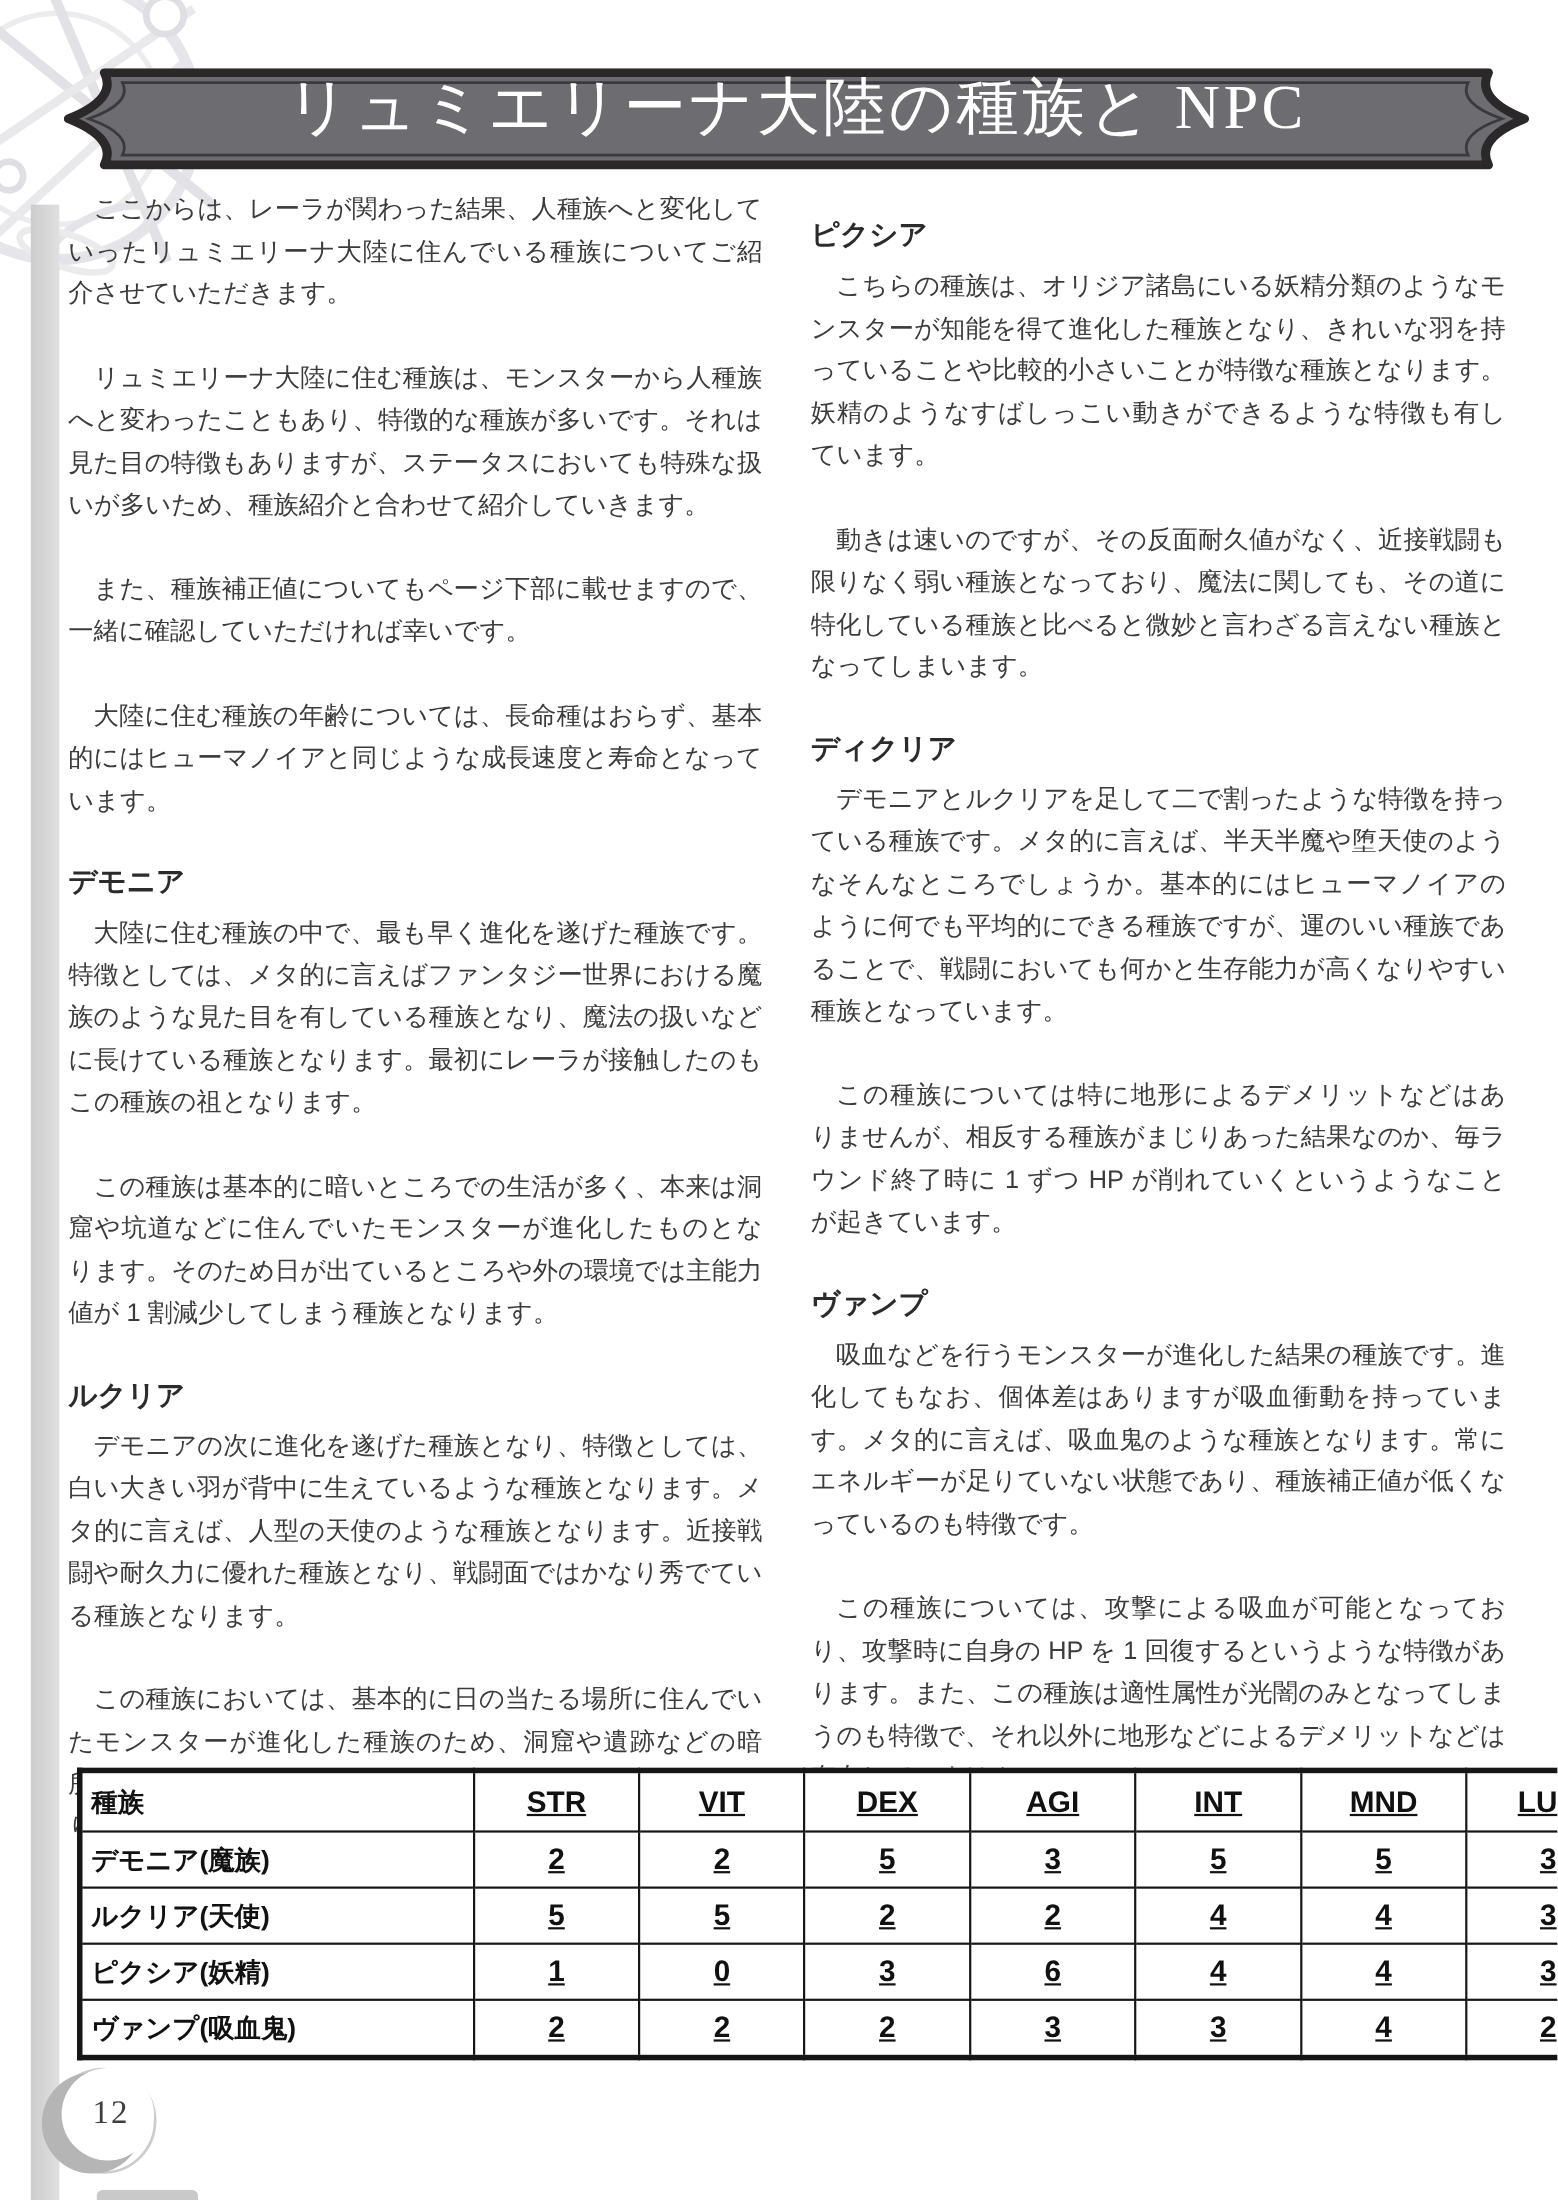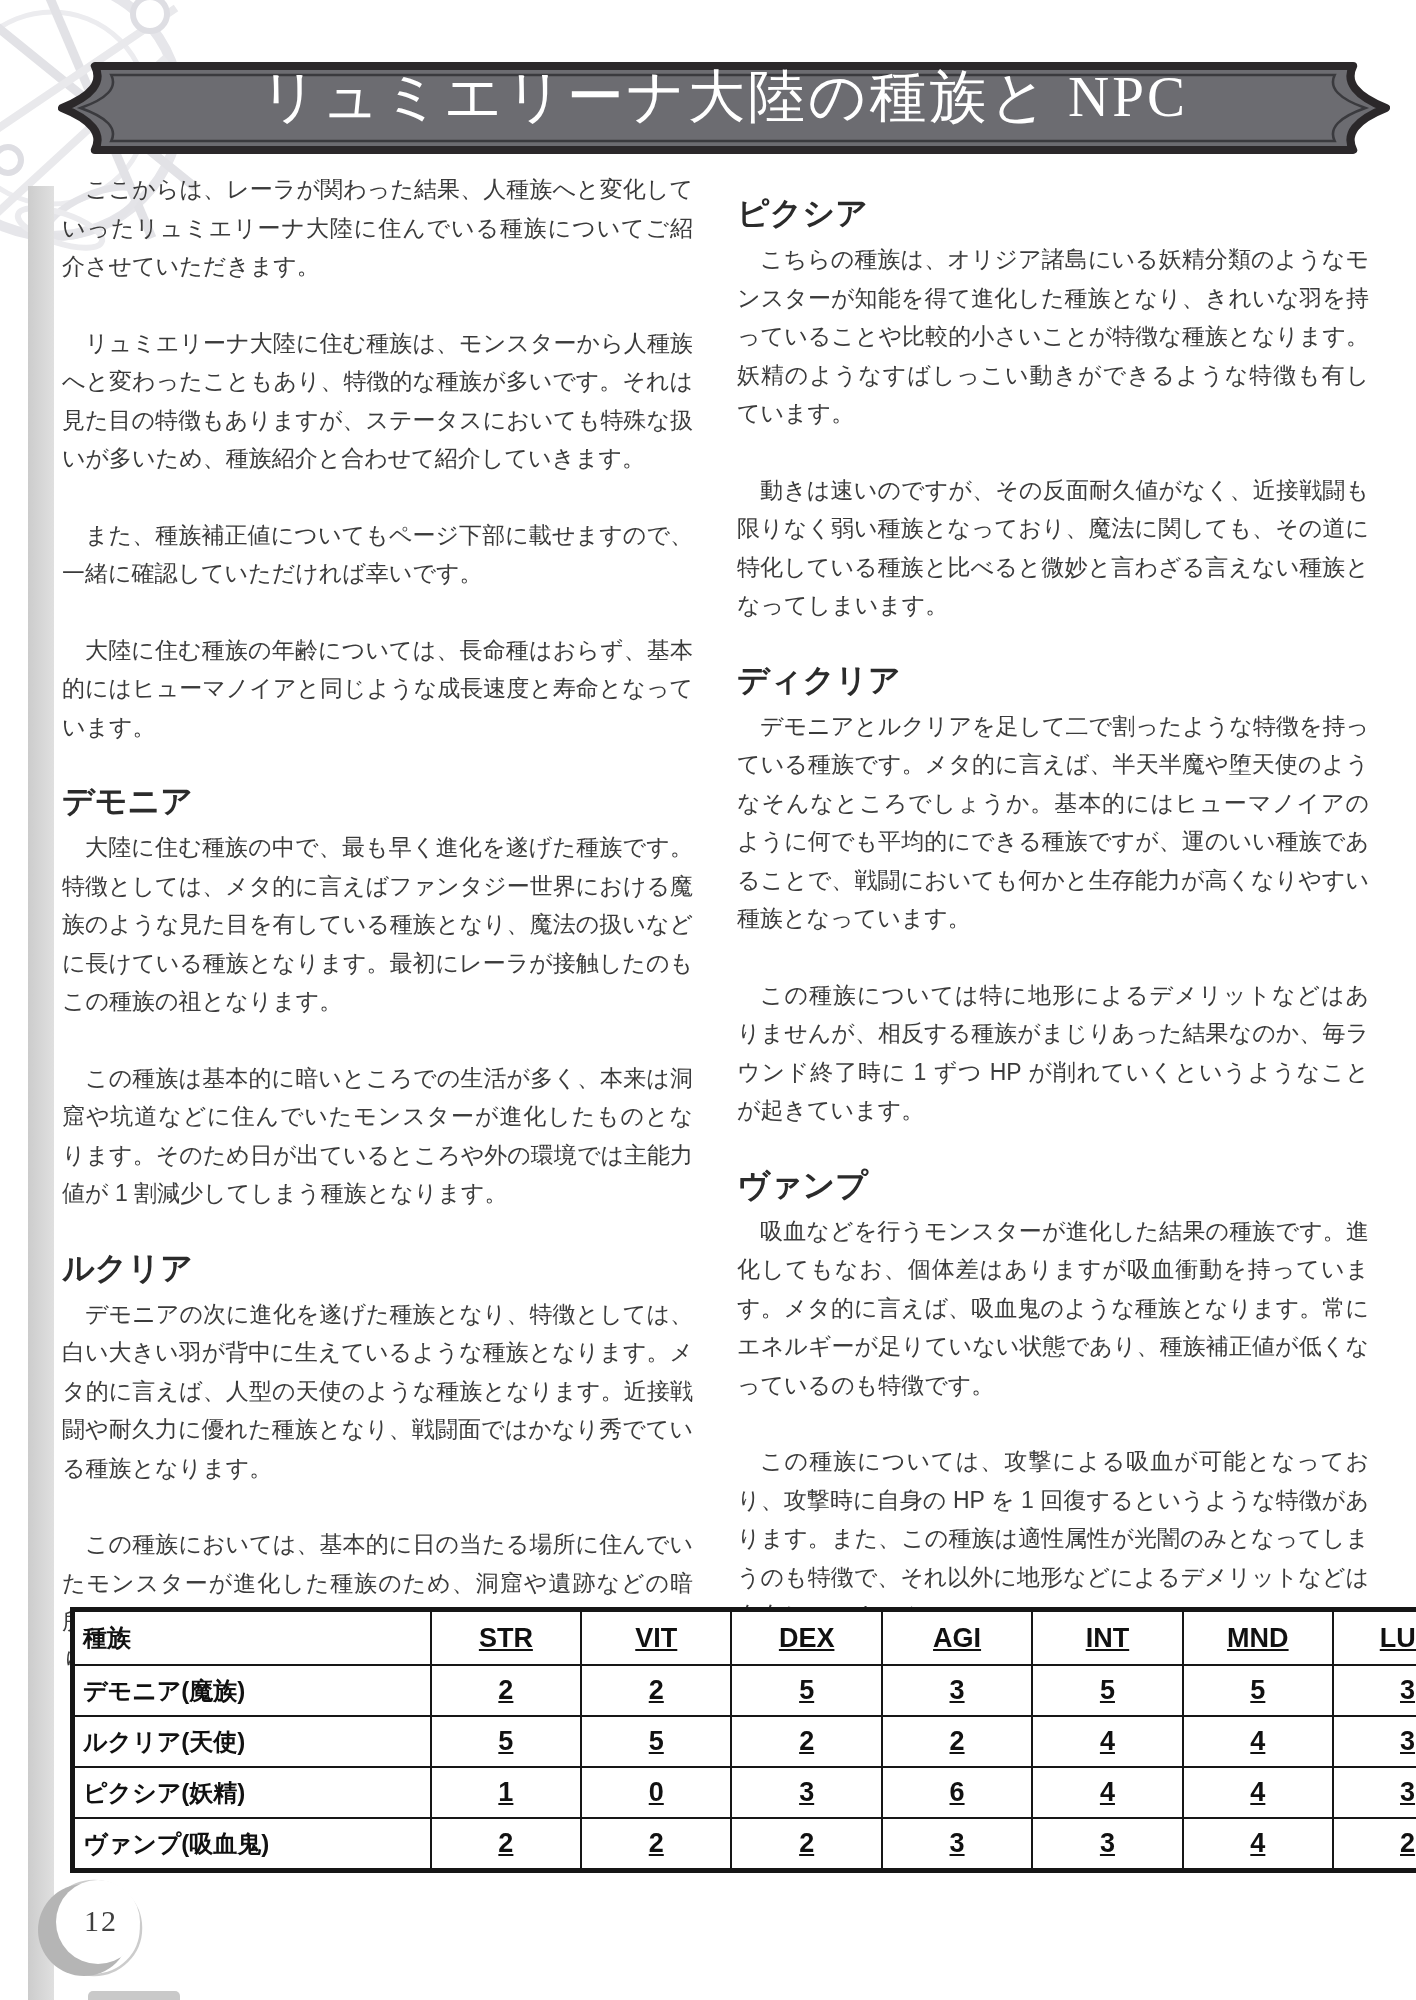"ピクシア" .sec-heading { font-size: 32px -> 26px }
